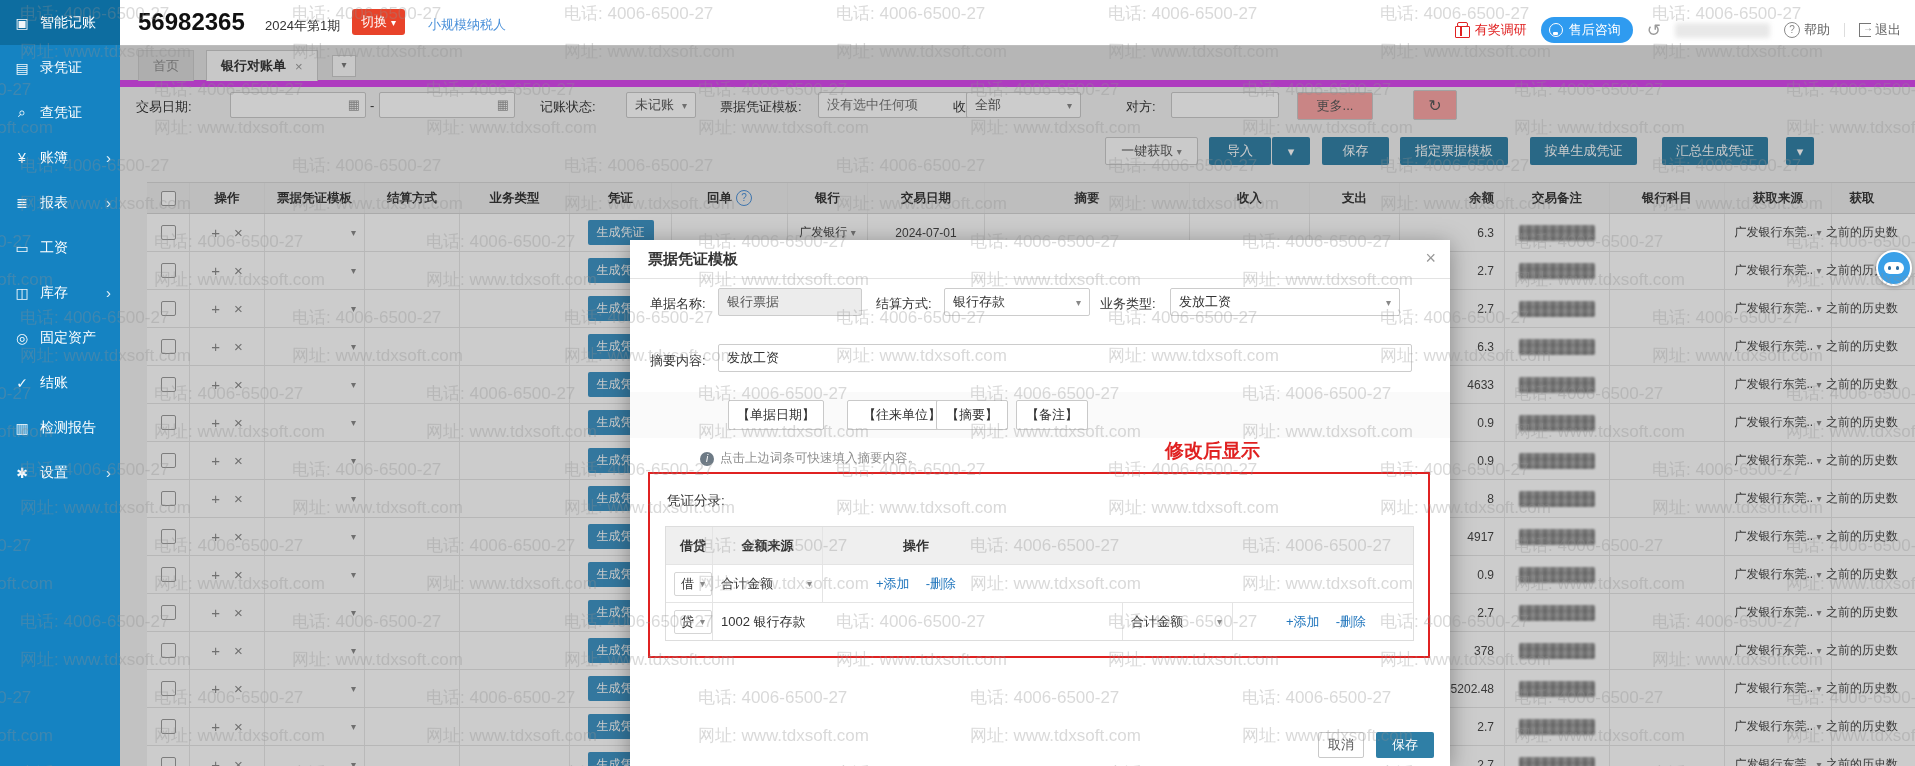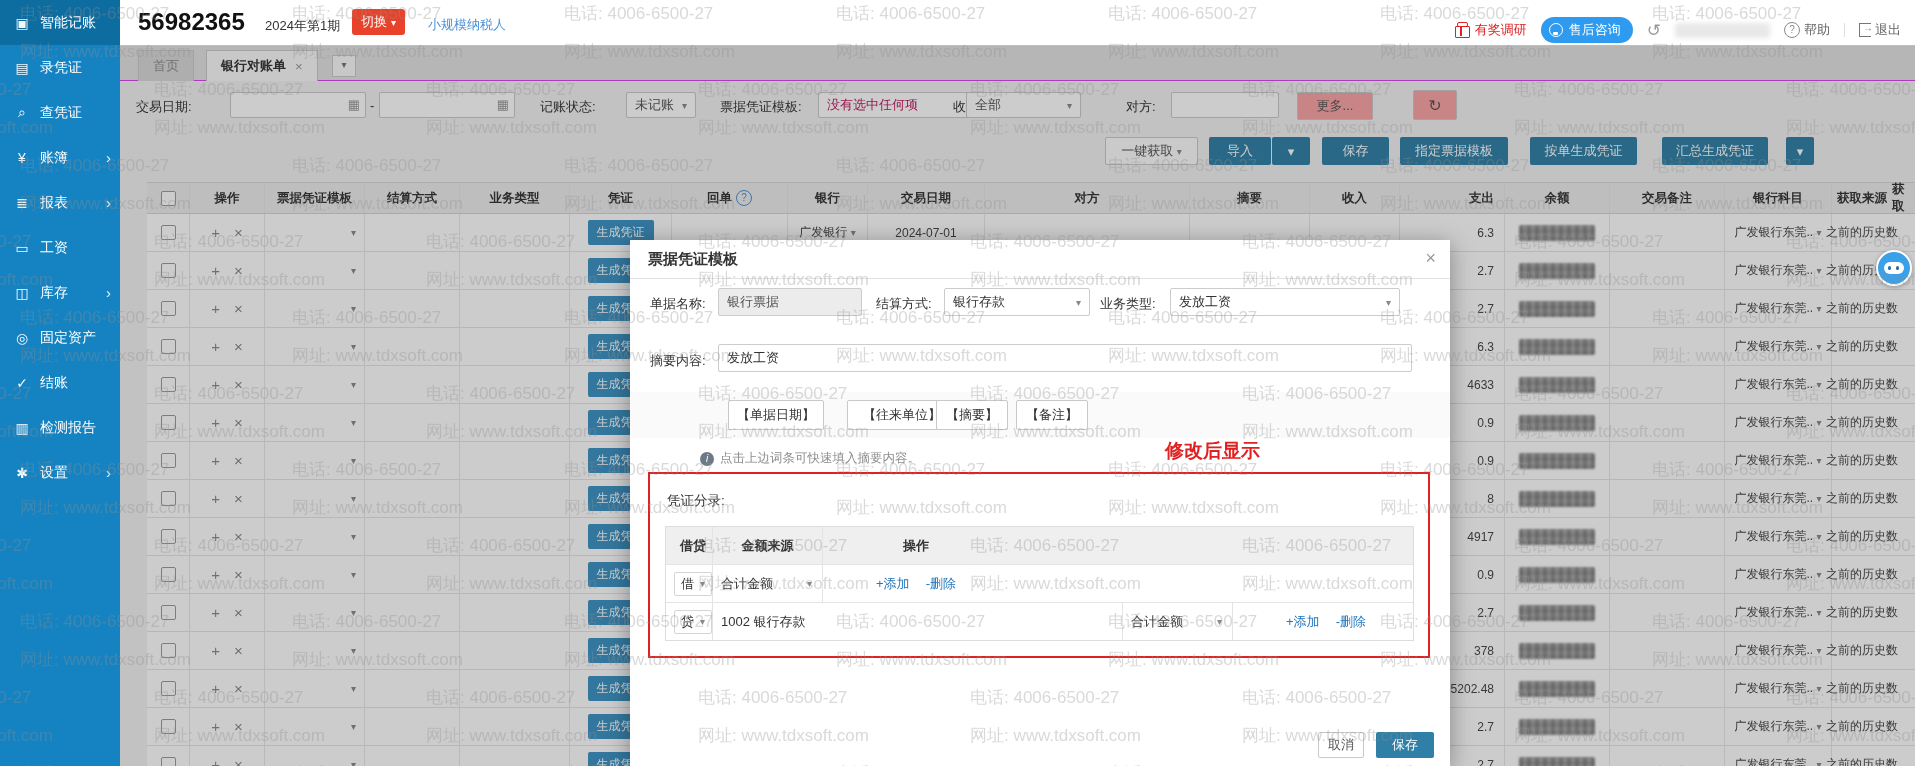"首页" .tabs-row { border-bottom: 1px solid #d946ef -> 7px solid #d946ef }
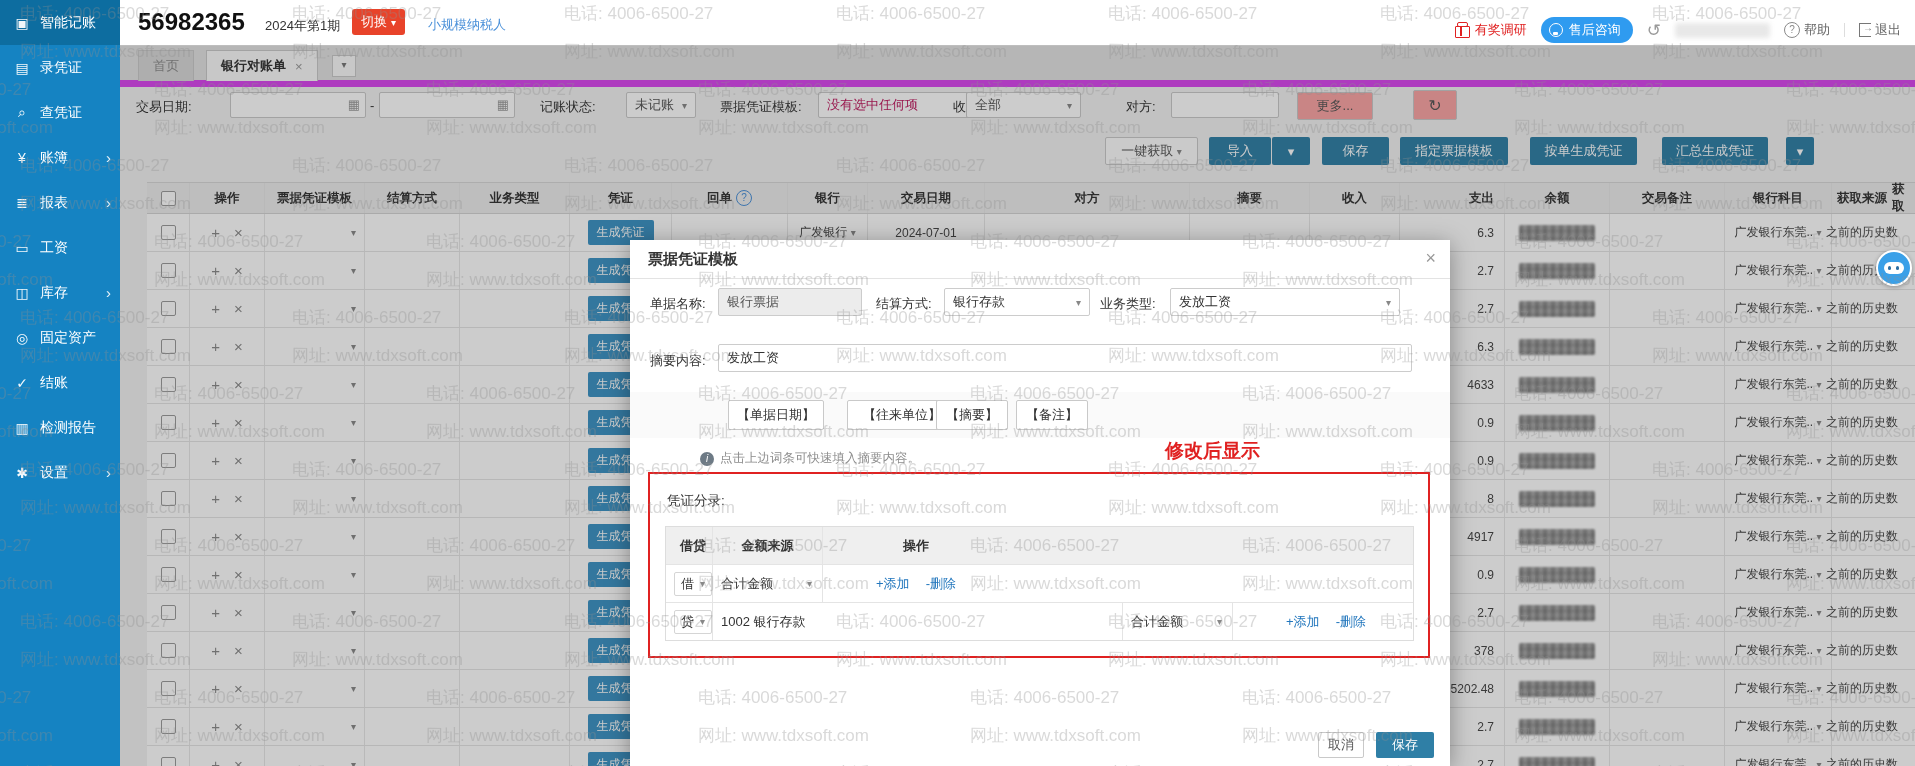"没有选中任何项" span { color: #be185d -> #737373 }
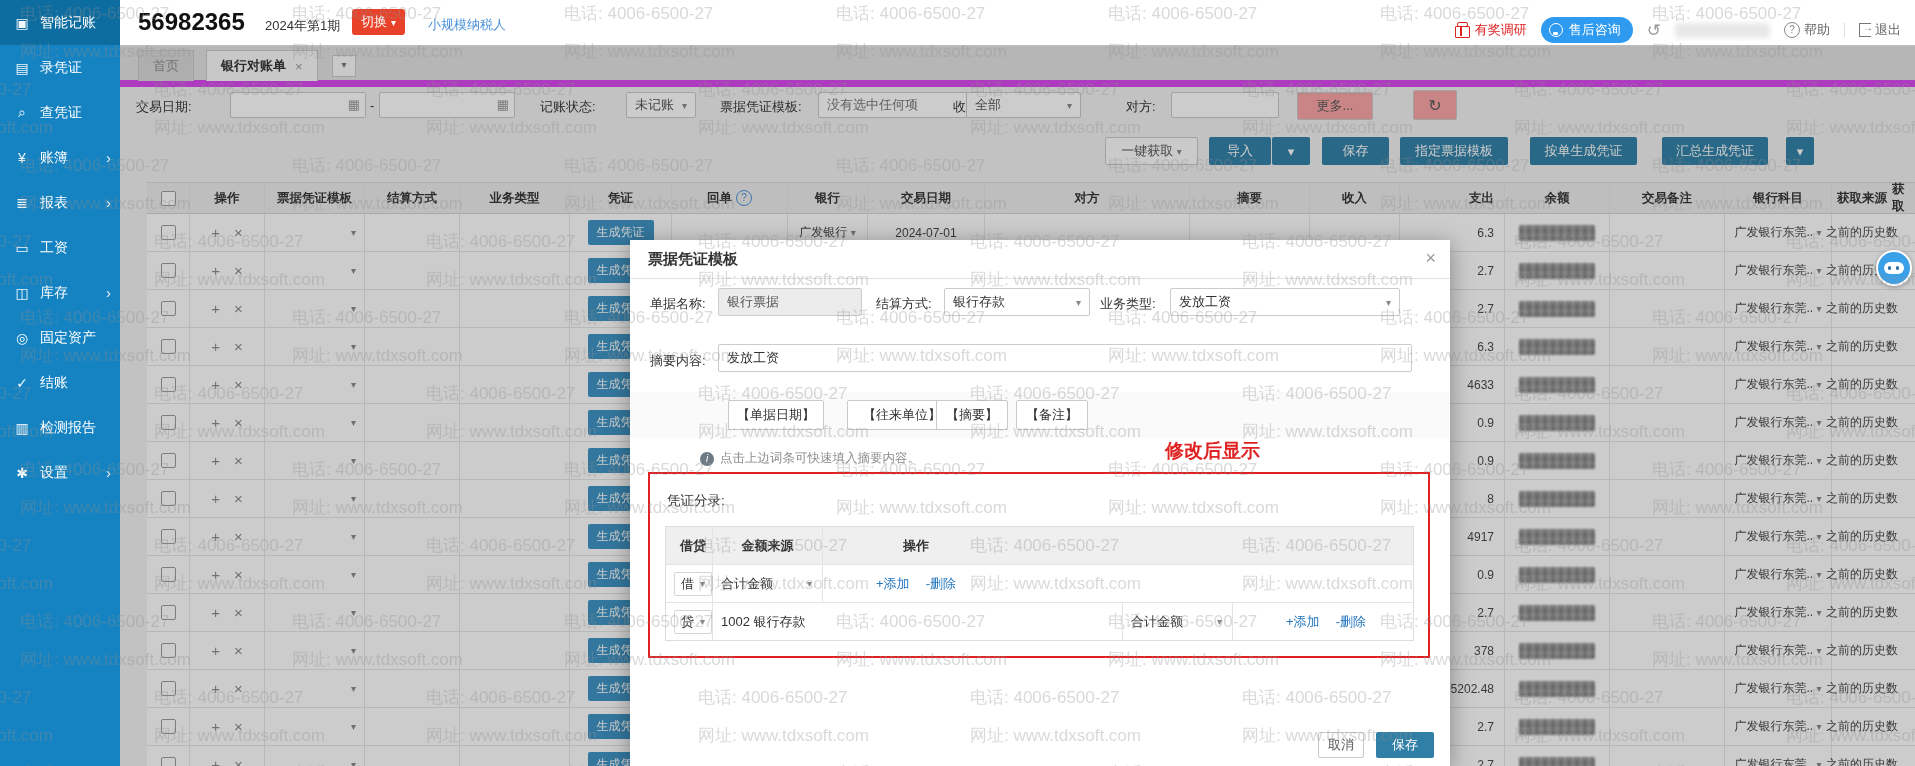"对方" div { html: <div> <span>对方</span> </div> -> none }
